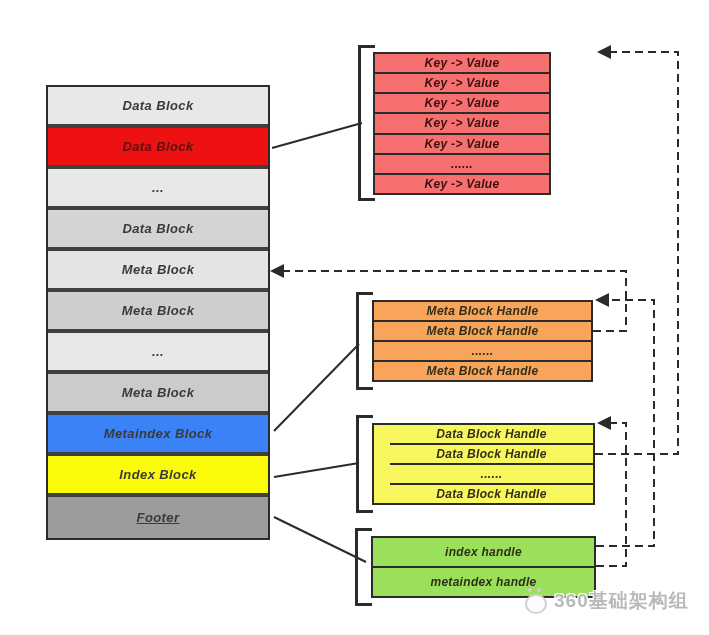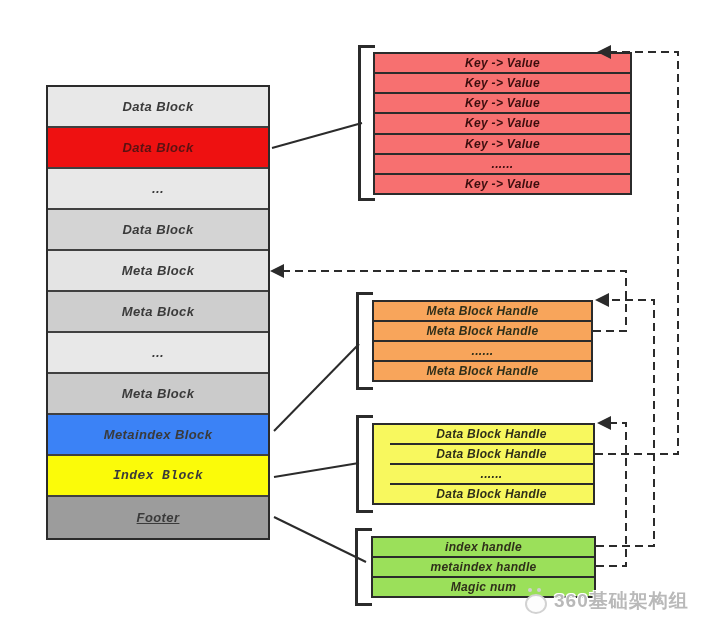"Key -> Value" div.group-box { width: 259px -> 178px }
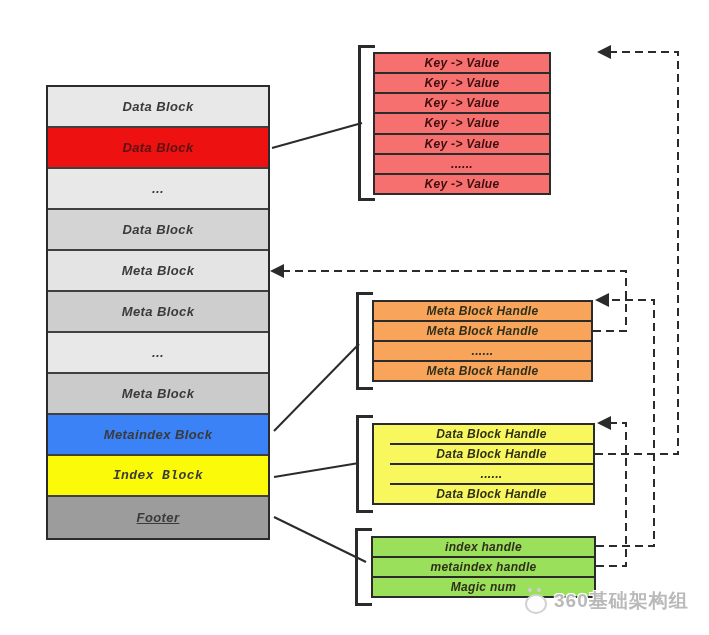"Data Block" .lc-row { border-bottom: 2px solid #404040 -> 4px solid #404040 }
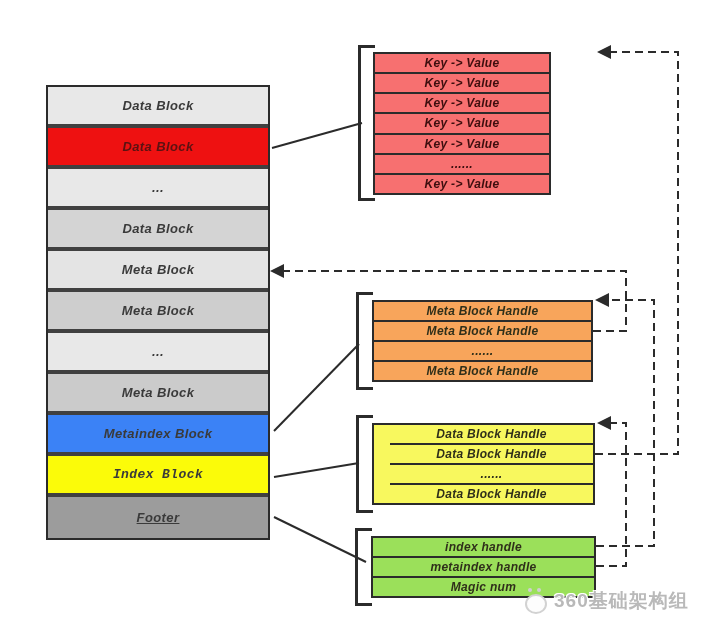"Index Block" div.lc-row { font-family: Liberation Mono, monospace -> none }
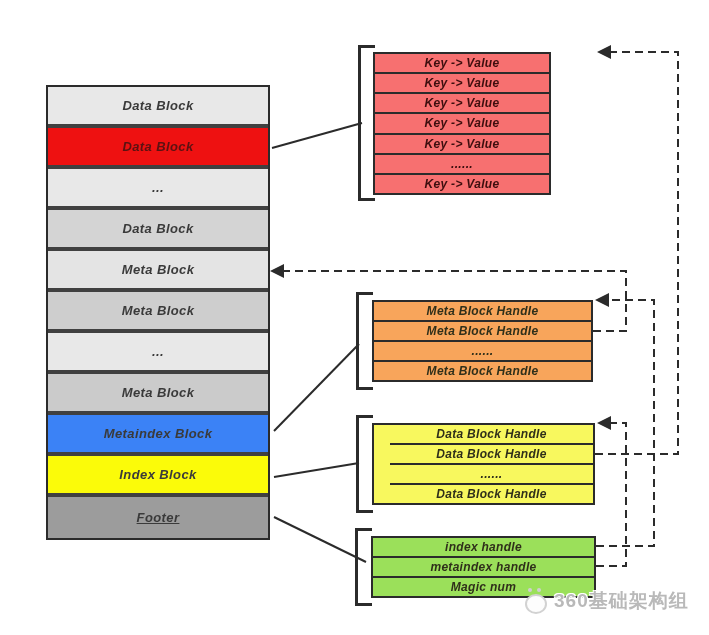"Magic num" div.g-row { html: <div>Magic num</div> -> none }
